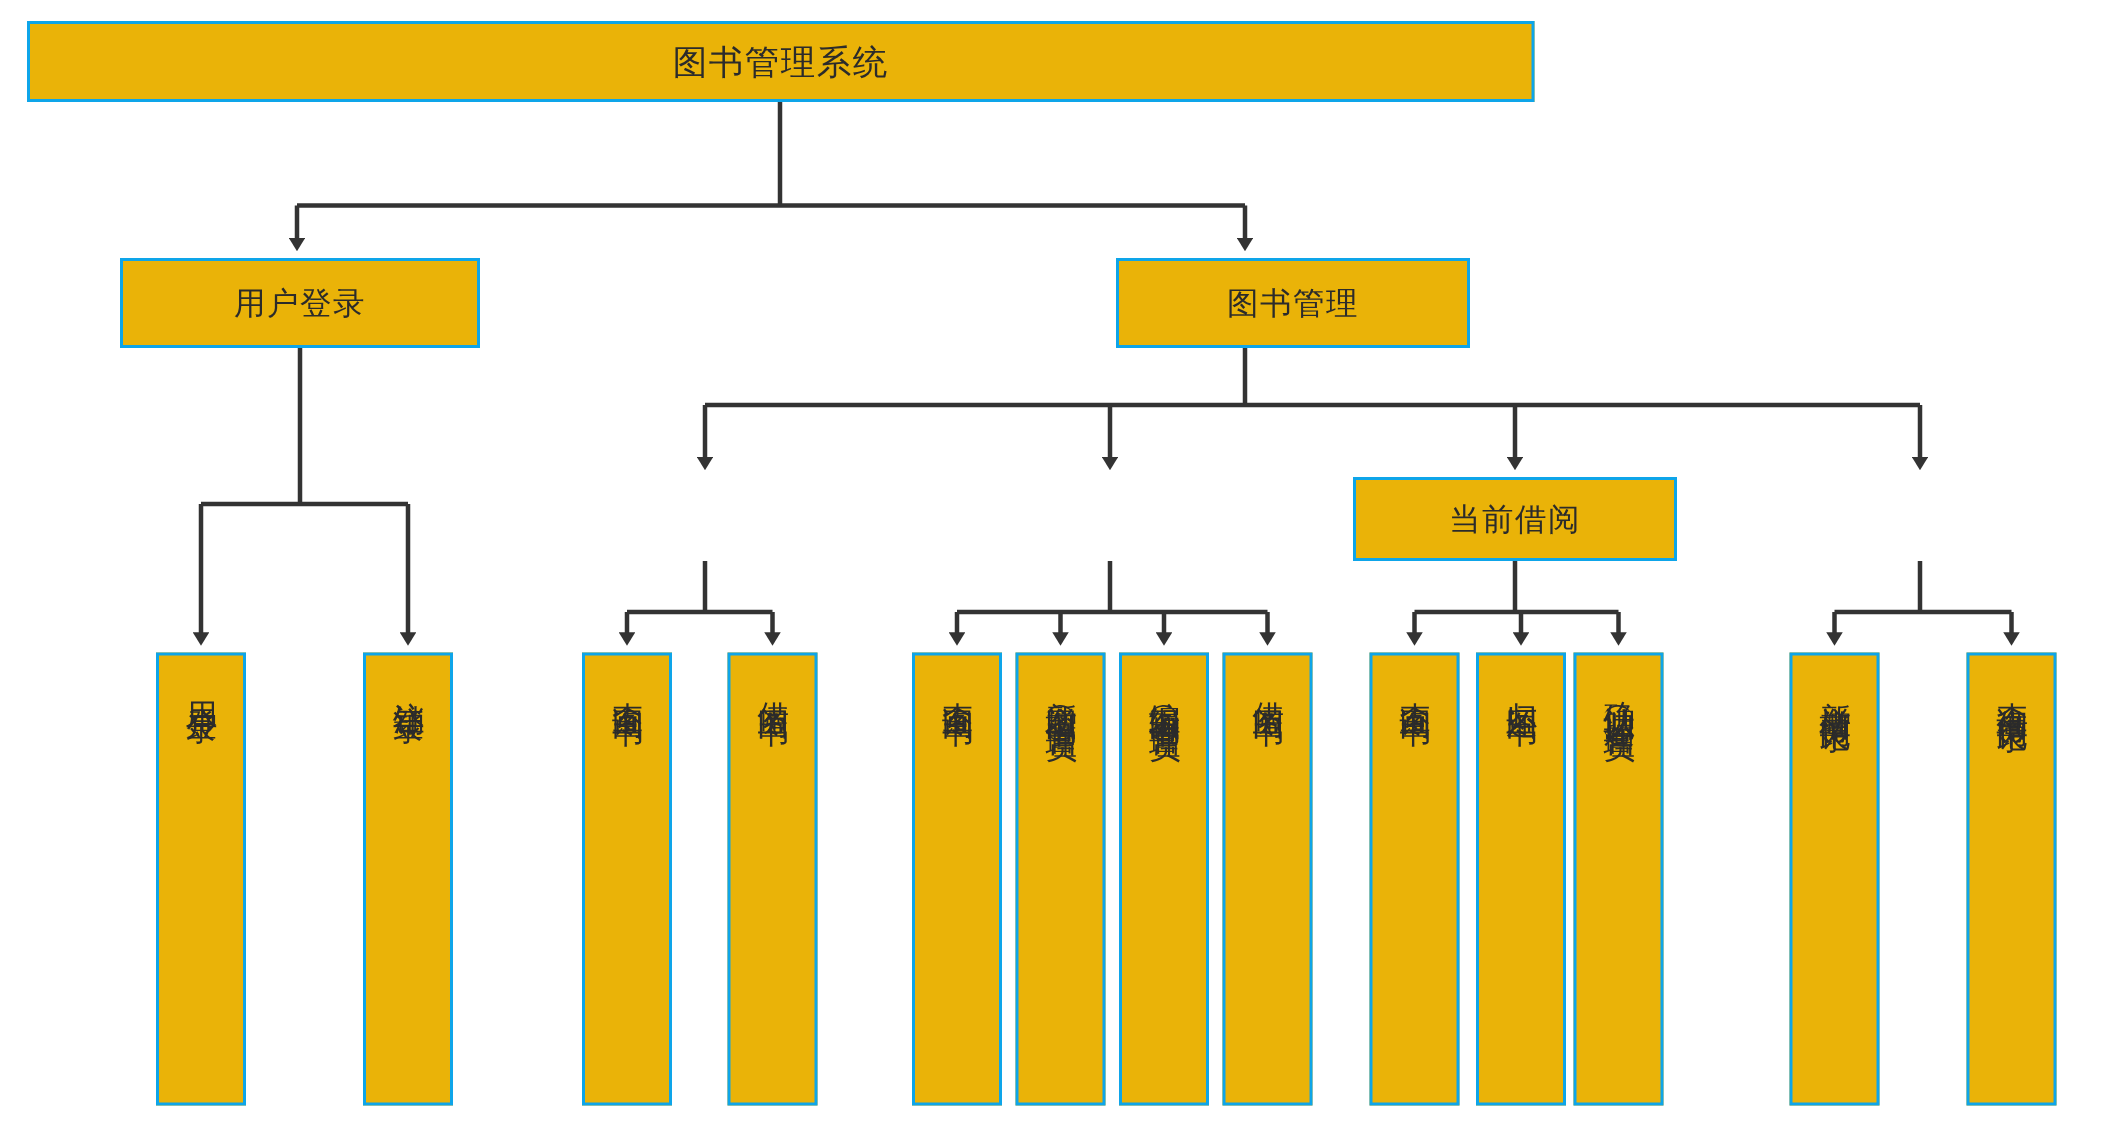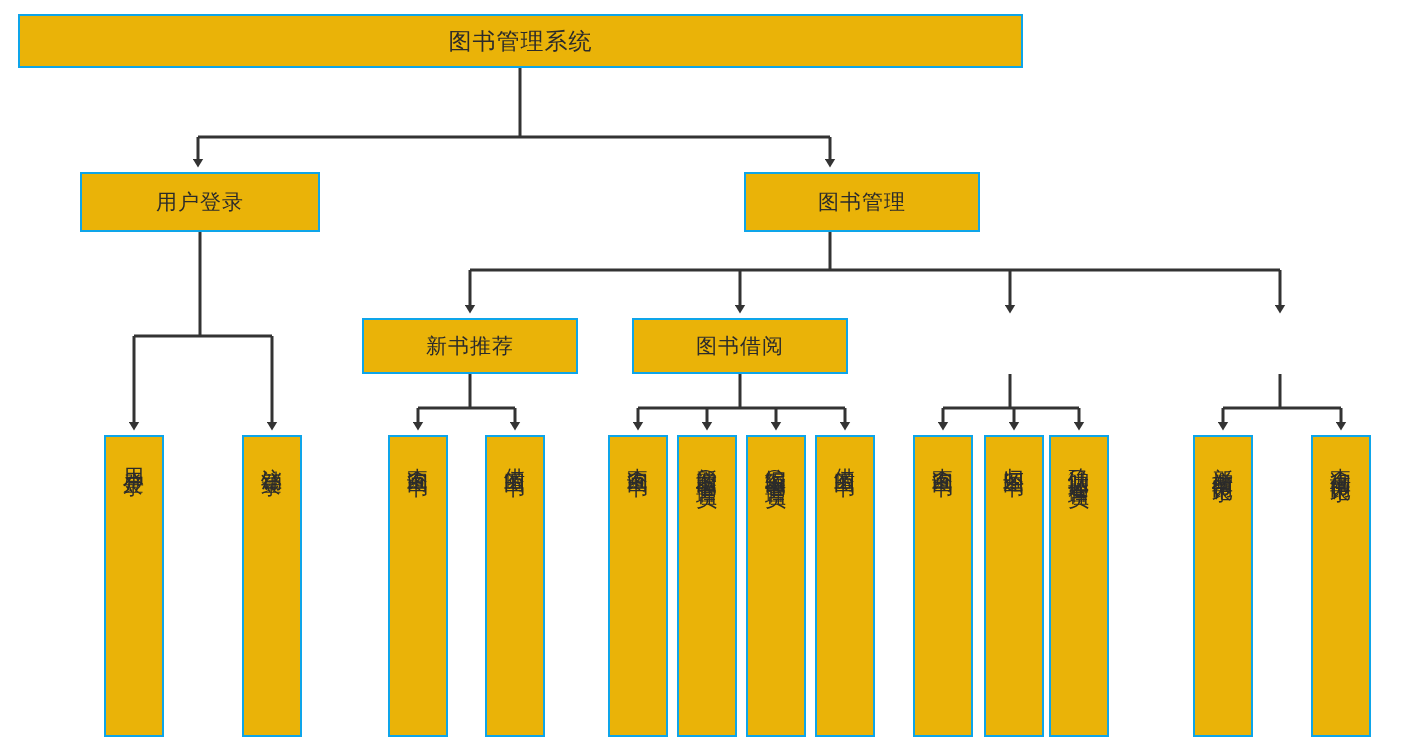"新书推荐" div.node { html: <div> <span>新书推荐</span> </div> -> none }
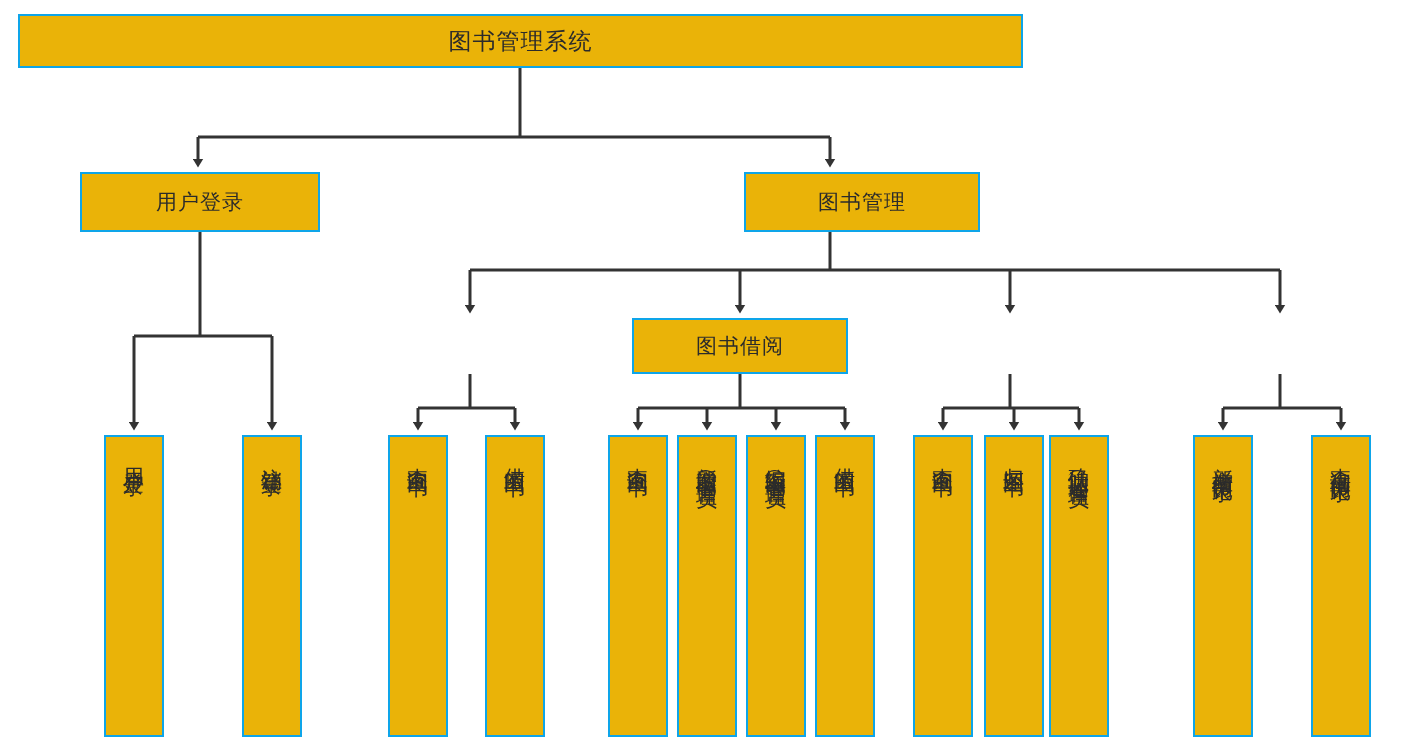"图书借阅" div.node { html: <div> <span>图书借阅</span> </div> -> none }
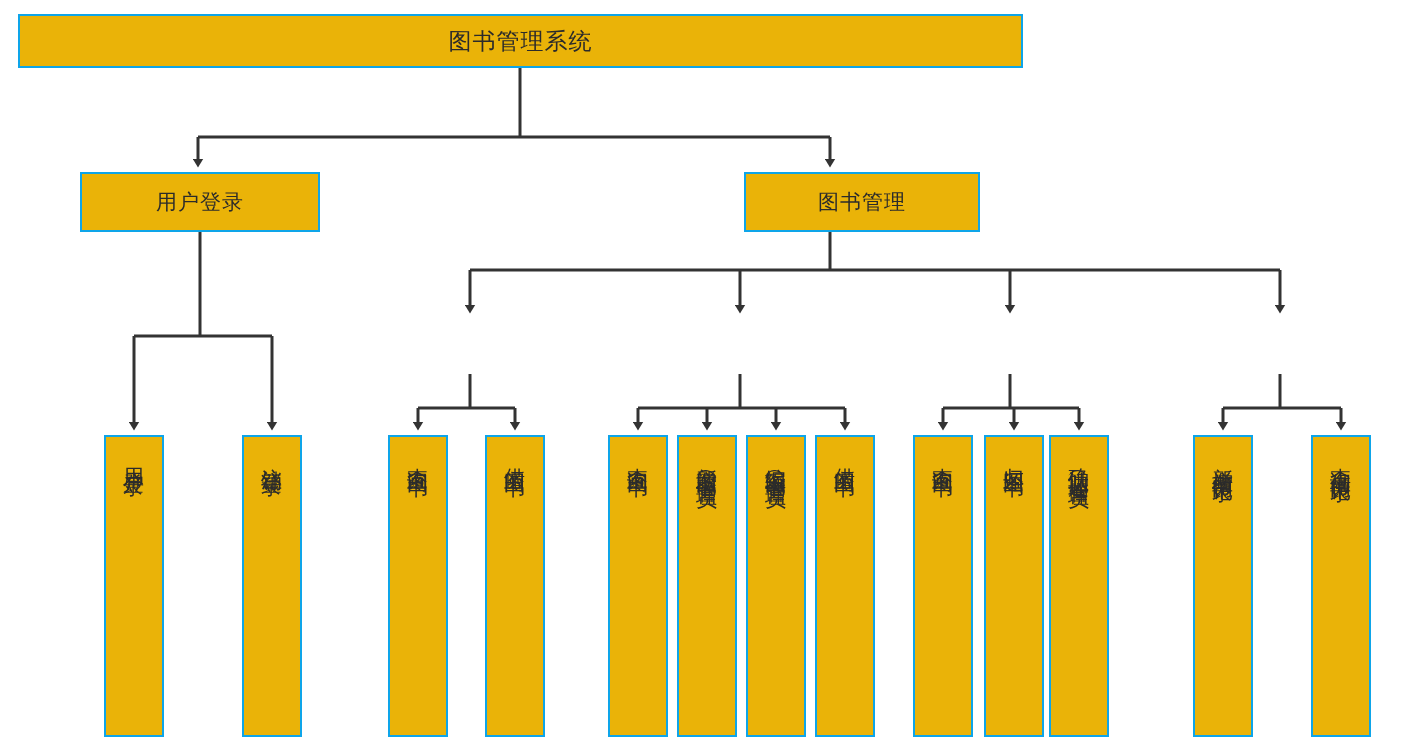"当前借阅" div.node { html: none -> <div> <span>当前借阅</span> </div> }
